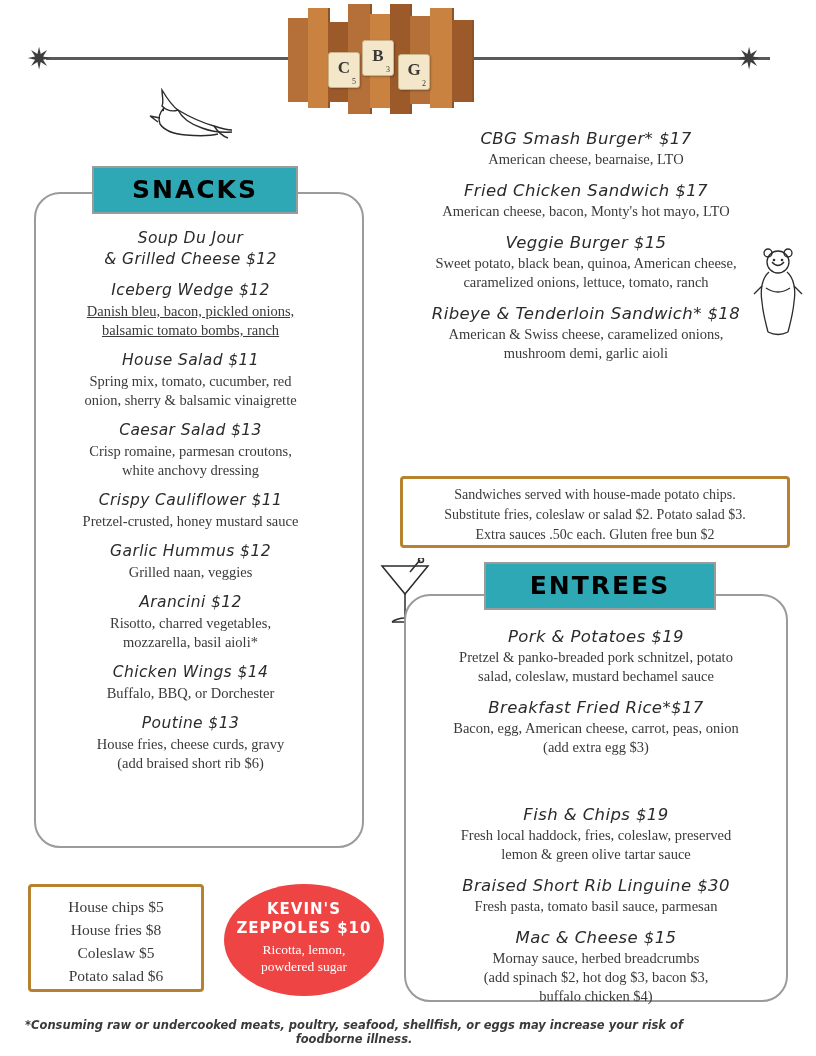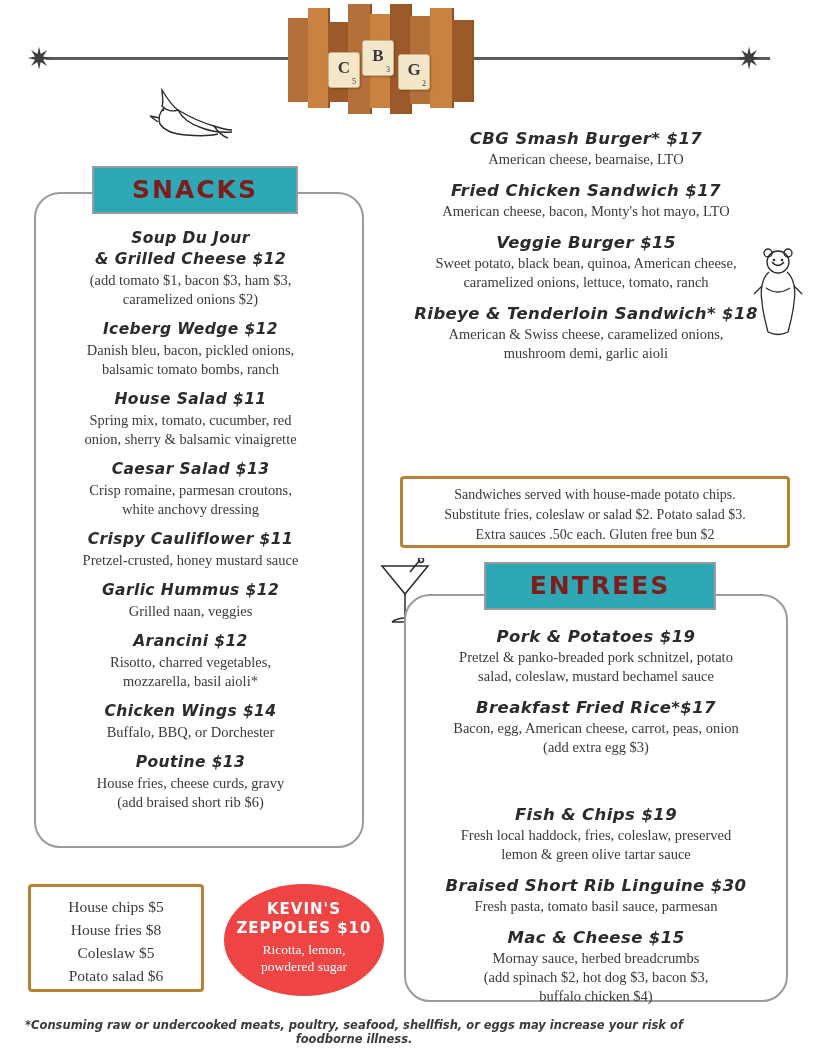"CBG Smash Burger* $17" .item-name { font-weight: bold -> normal }
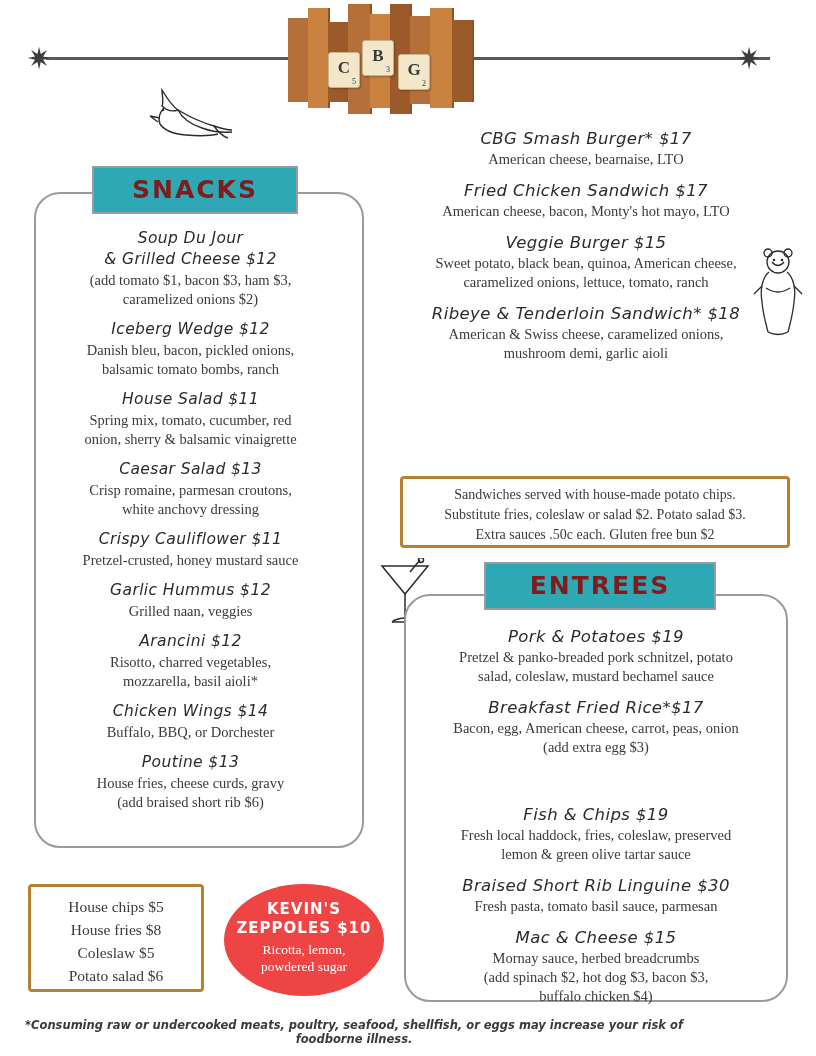"SNACKS" .sec-header { color: #7f1d1d -> #000000 }
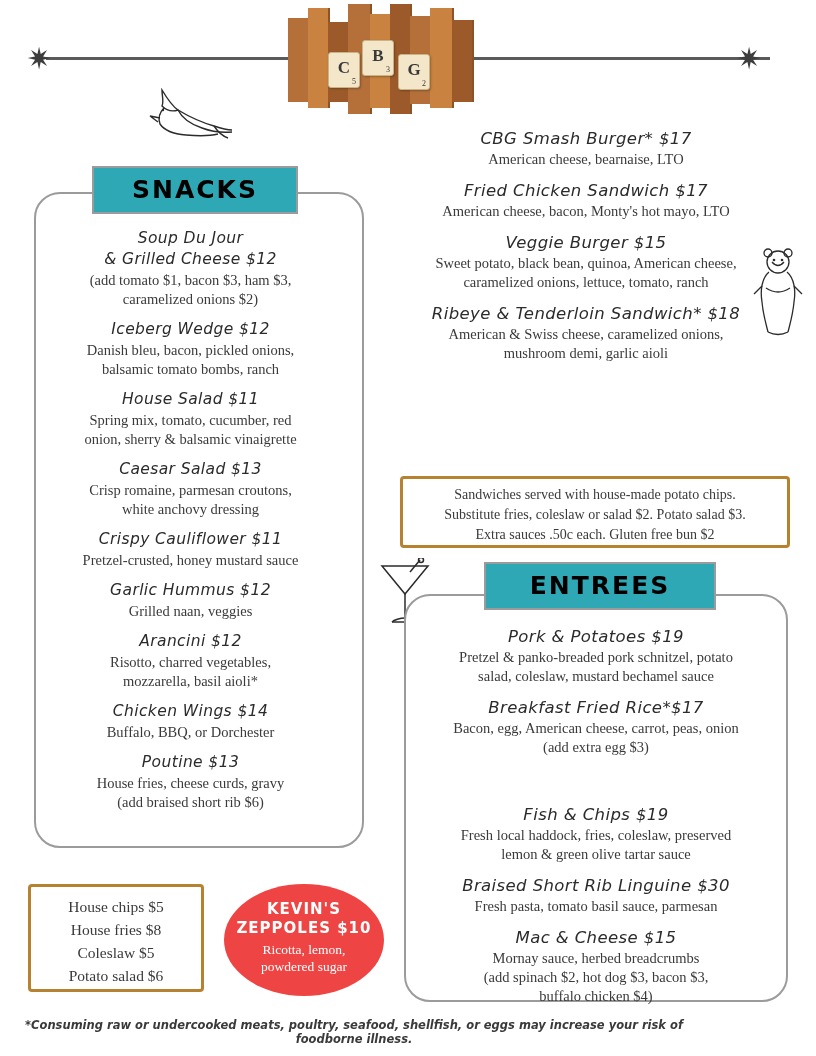"(add tomato $1, bacon $3," div.item-desc { html: <div>(add tomato $1, bacon $3, ham $3, caramelized onions $2)</div> -> none }
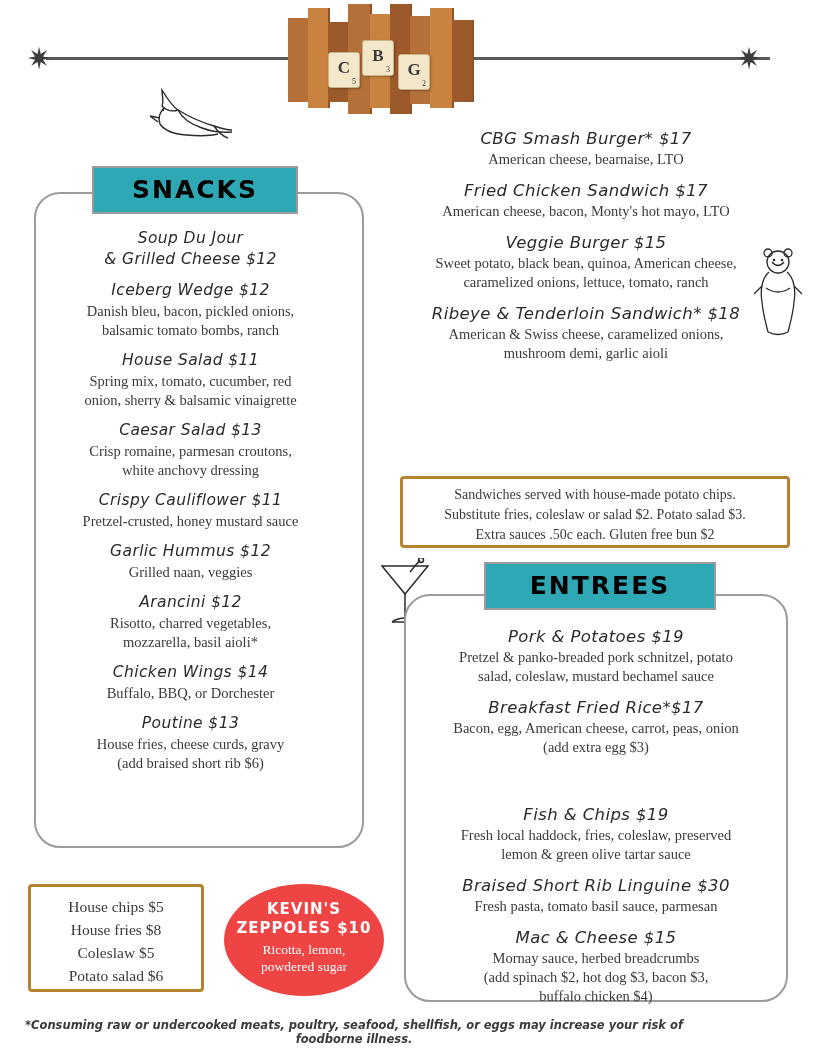"Danish bleu, bacon, pickled onions," div.item-desc { text-decoration: none -> underline }
